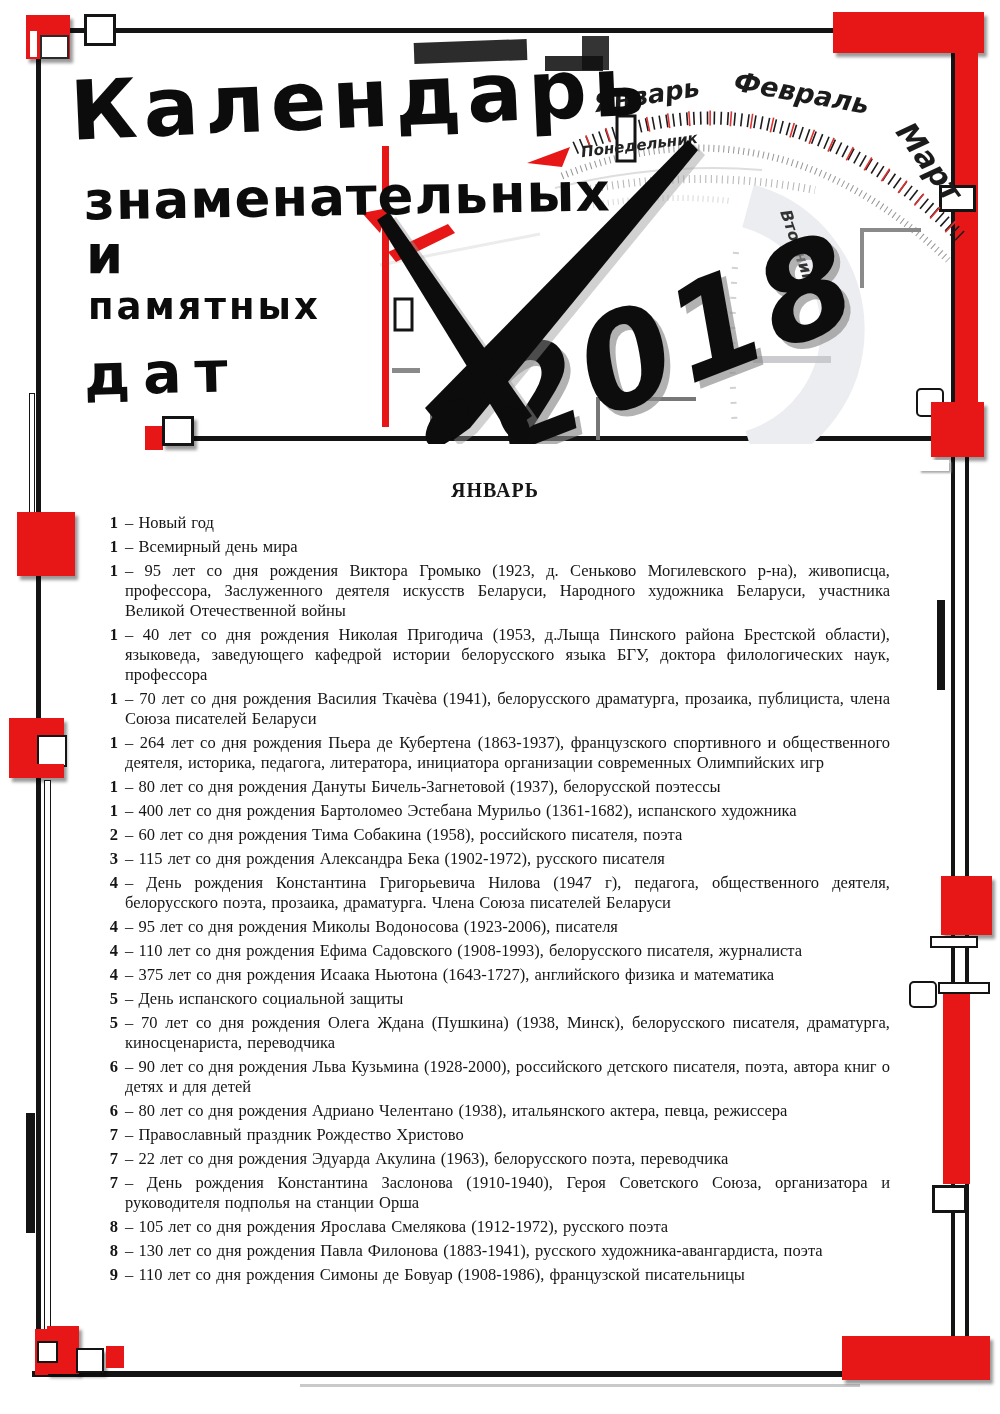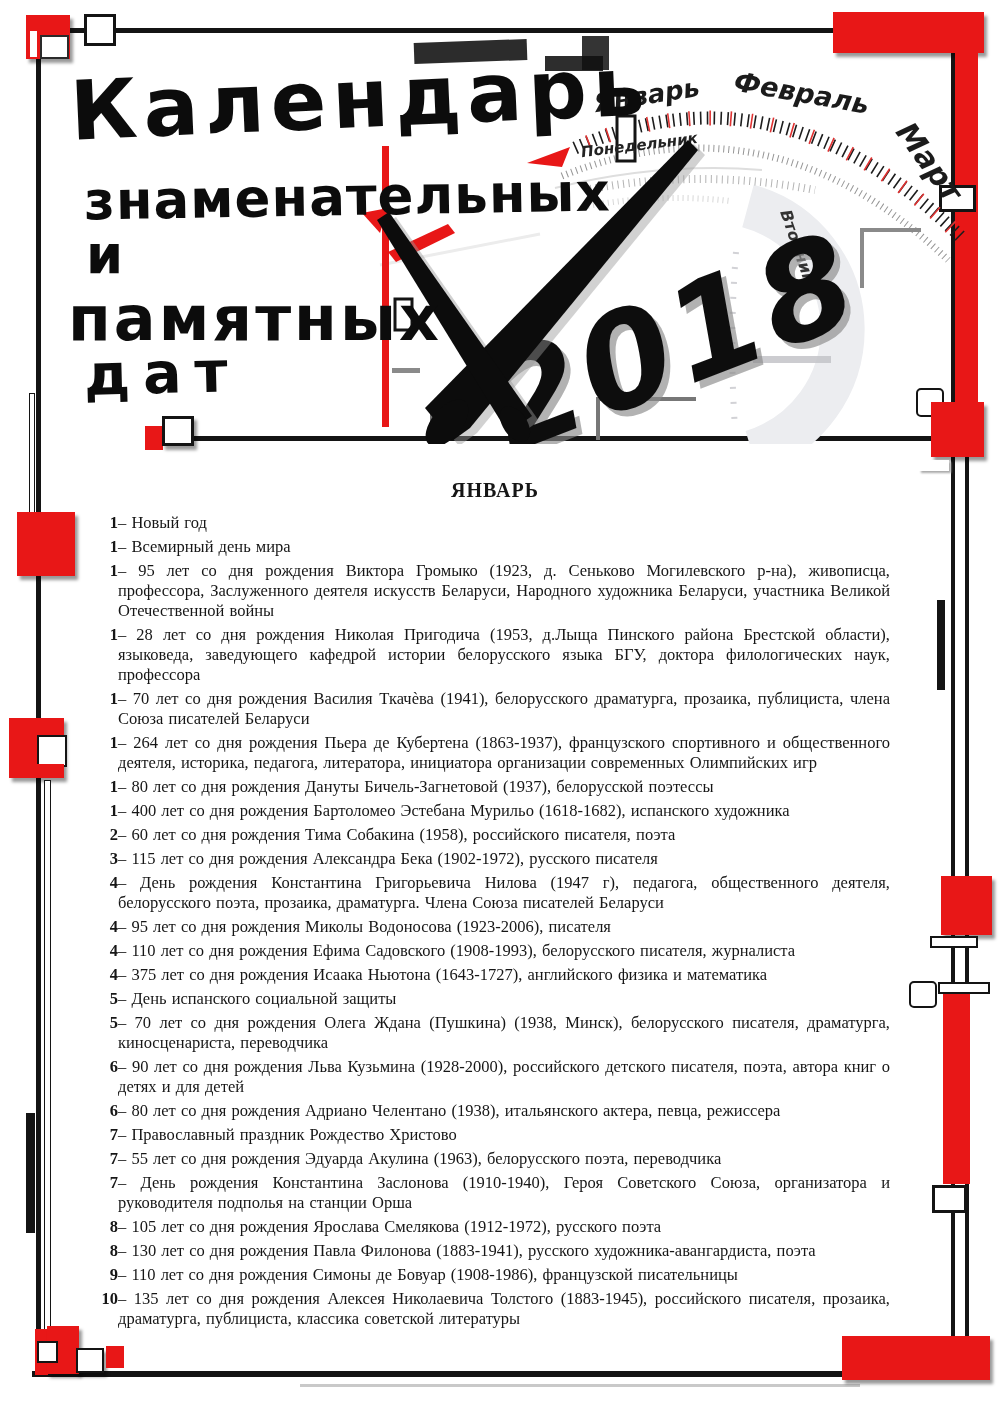"памятных" #t4 { font-size: 62px -> 37px; left: 68px -> 88px }
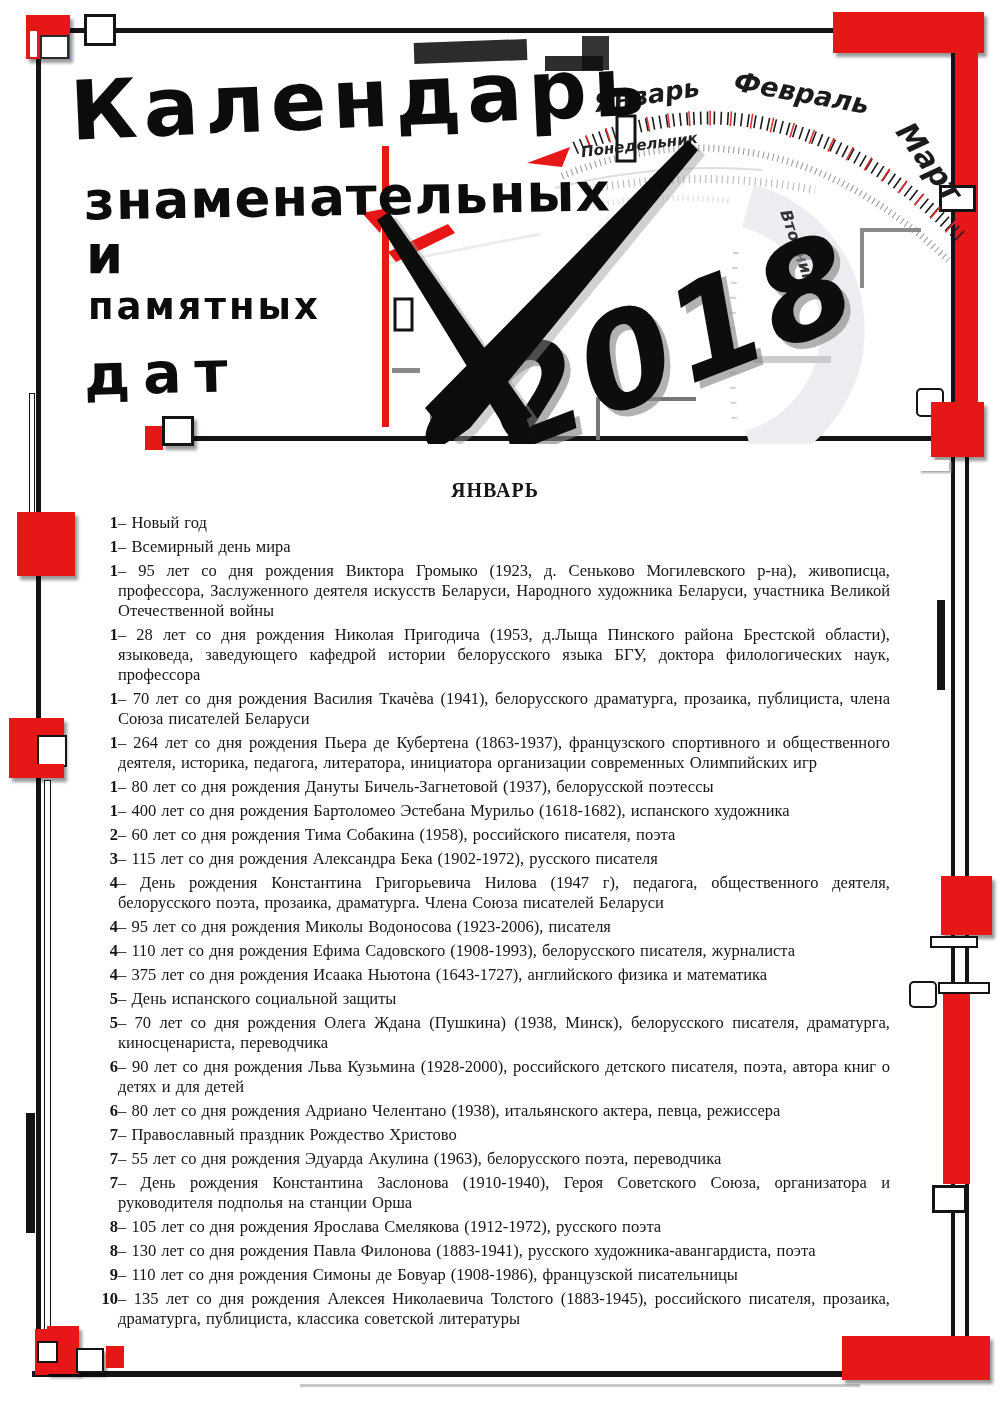"– Новый год" .etext { margin-left: none -> 7px }
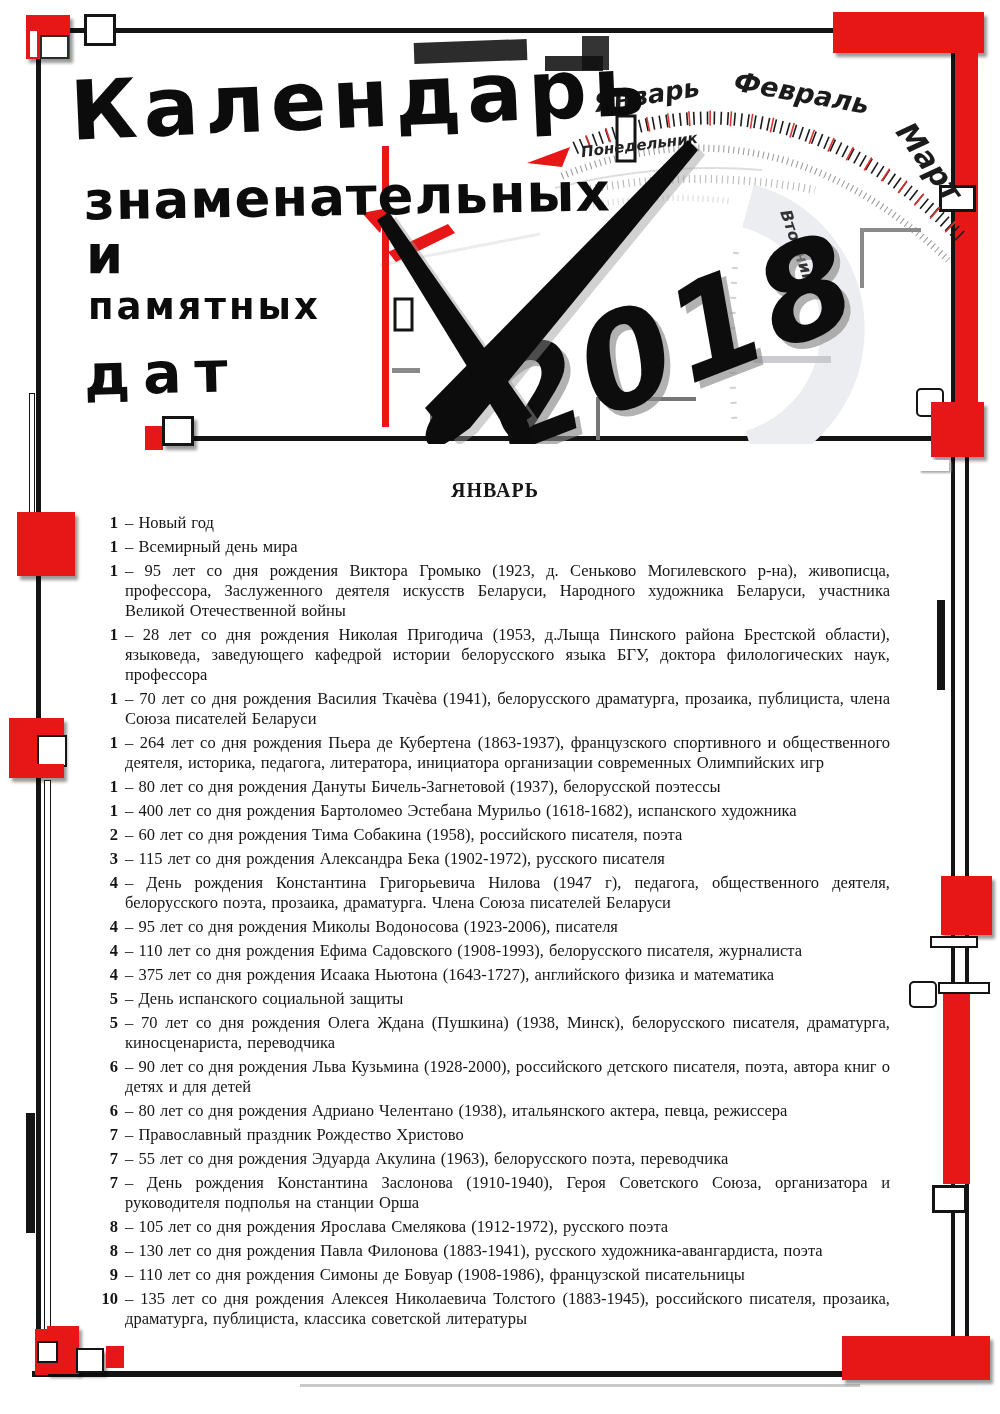"– 28 лет со дня" span.etext { text: 28 -> 40 }
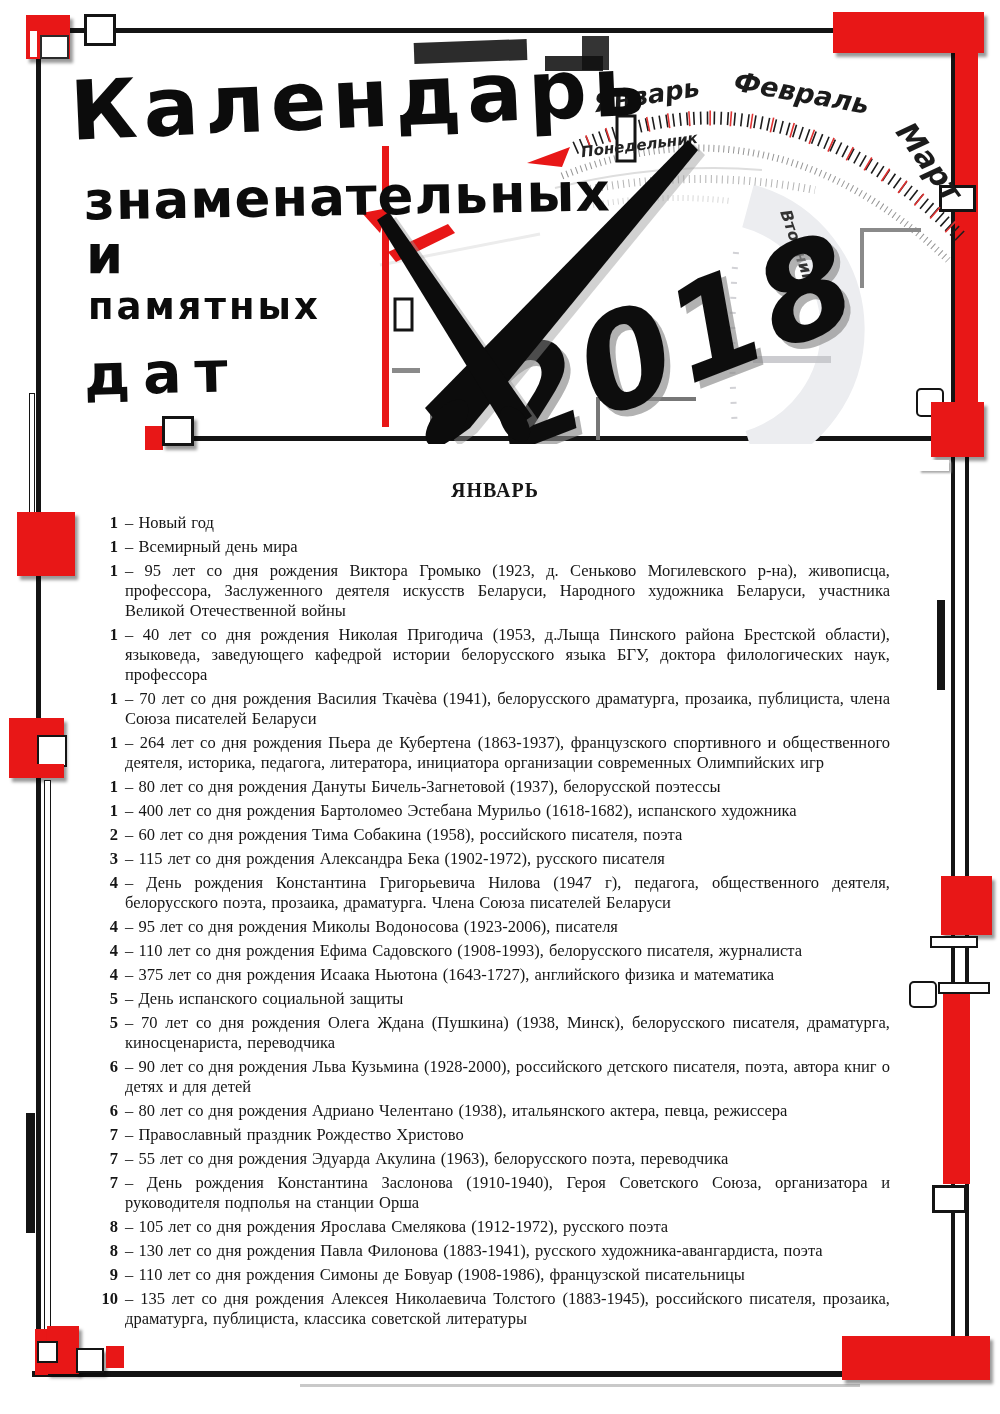"– 400 лет со дня" span.etext { text: 1618-1682 -> 1361-1682 }
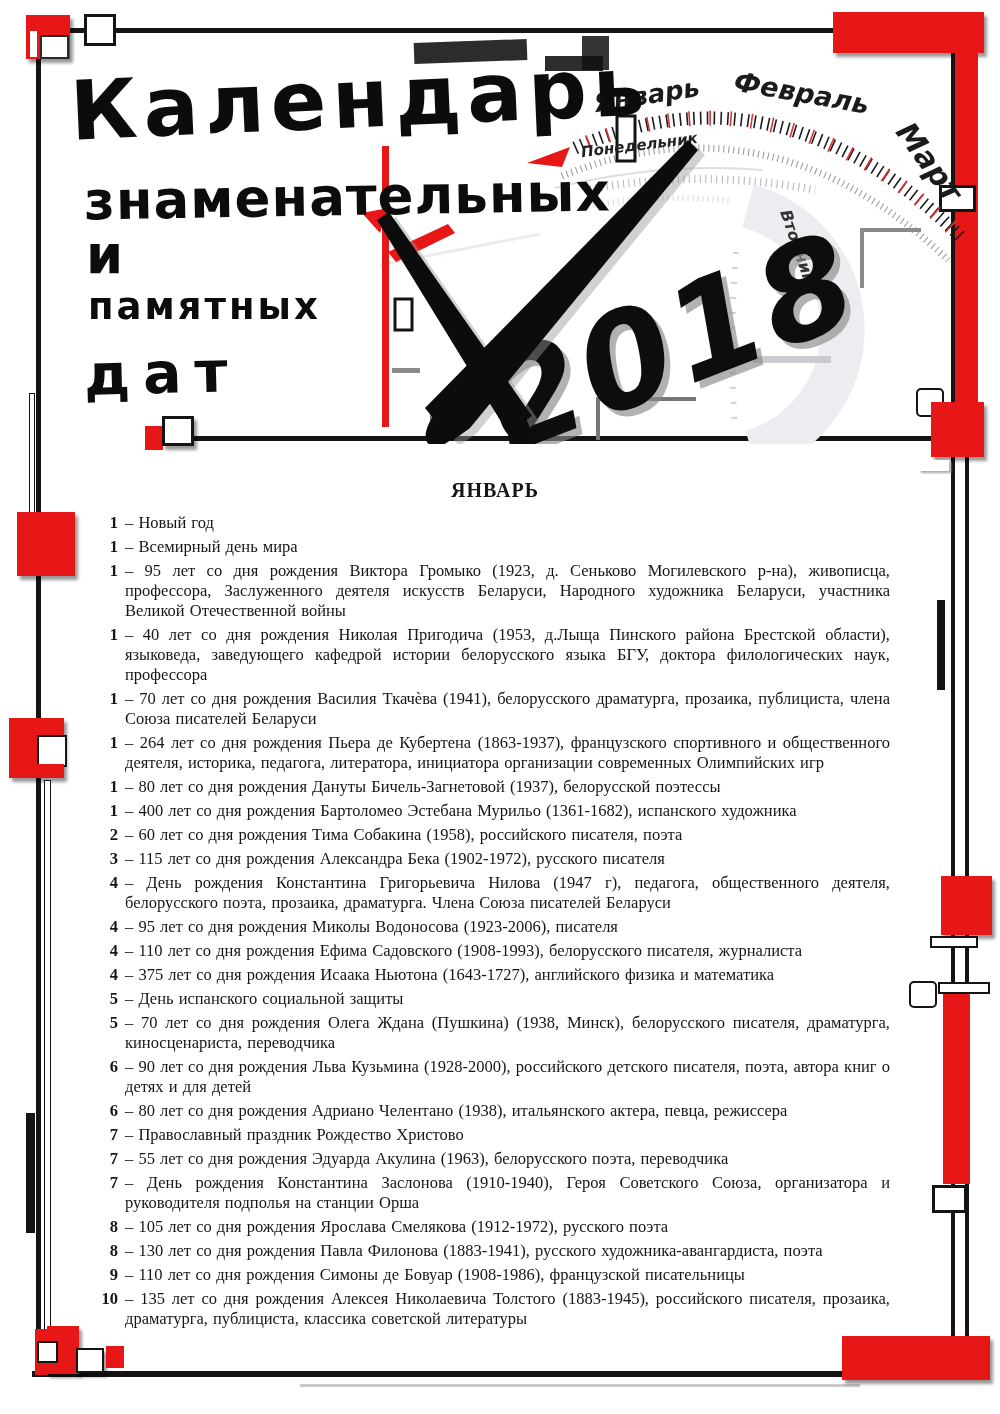"– 55 лет со дня" span.etext { text: 55 -> 22 }
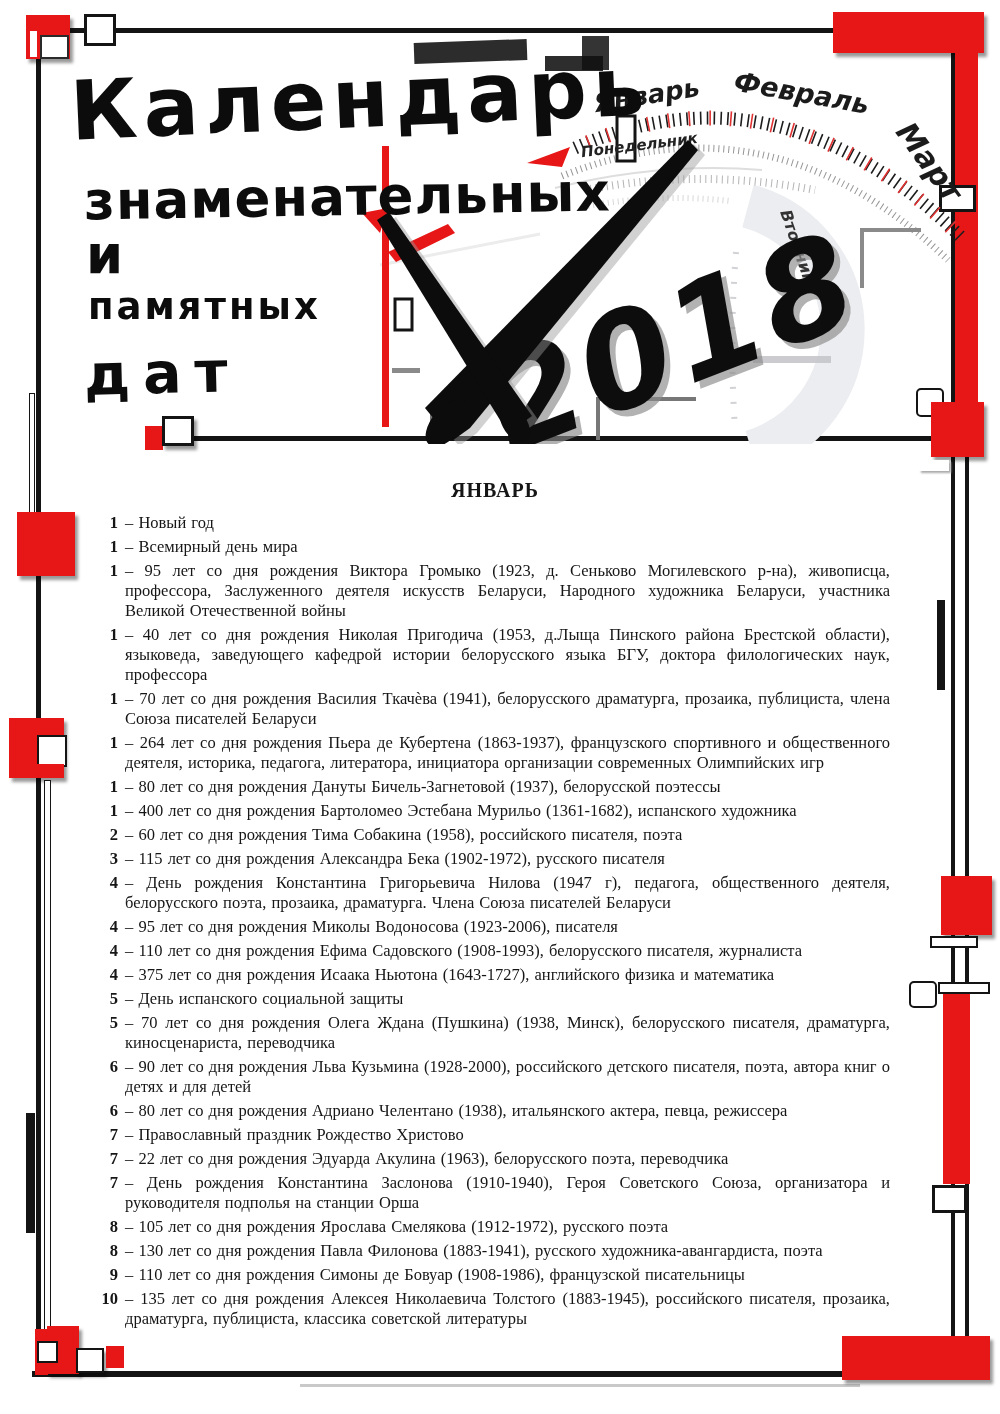"10" div.entry { html: <div> <span>10</span> <span>– 135 лет со дня рождения Алексея Николаевича Толстого (1883-1945), российского писателя, прозаика, драматурга, публициста, классика советской литературы</span> </div> -> none }
